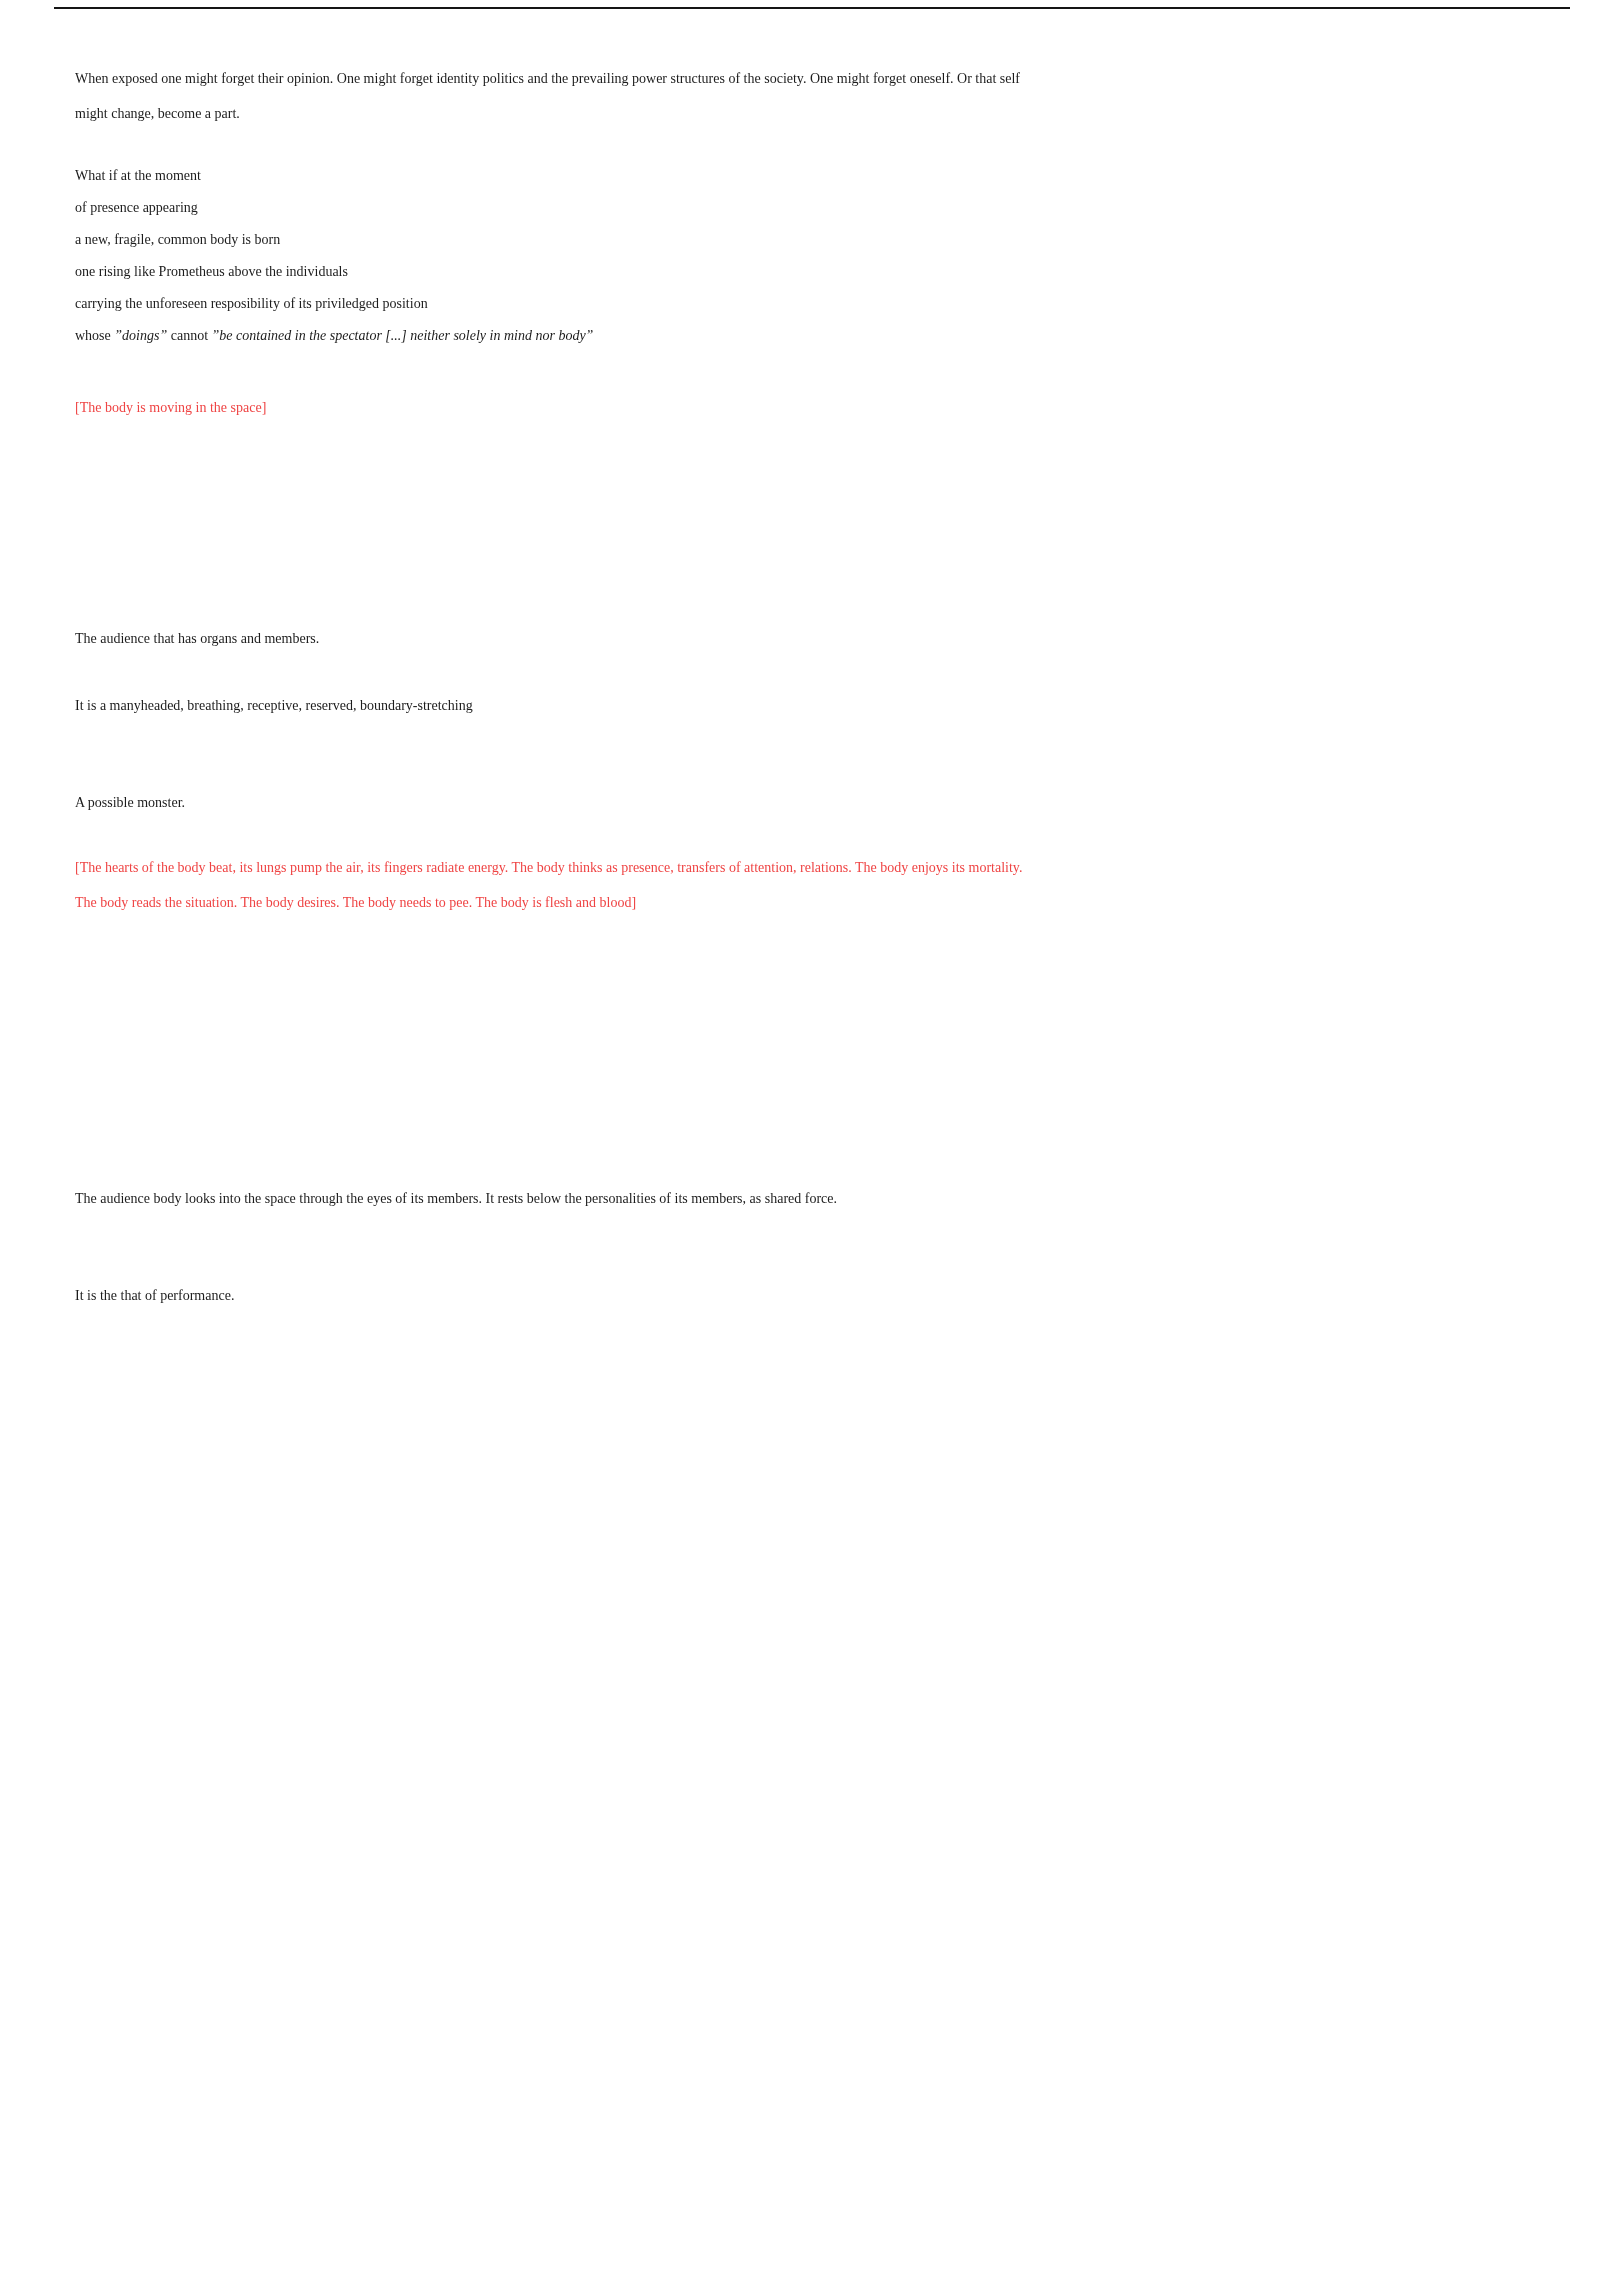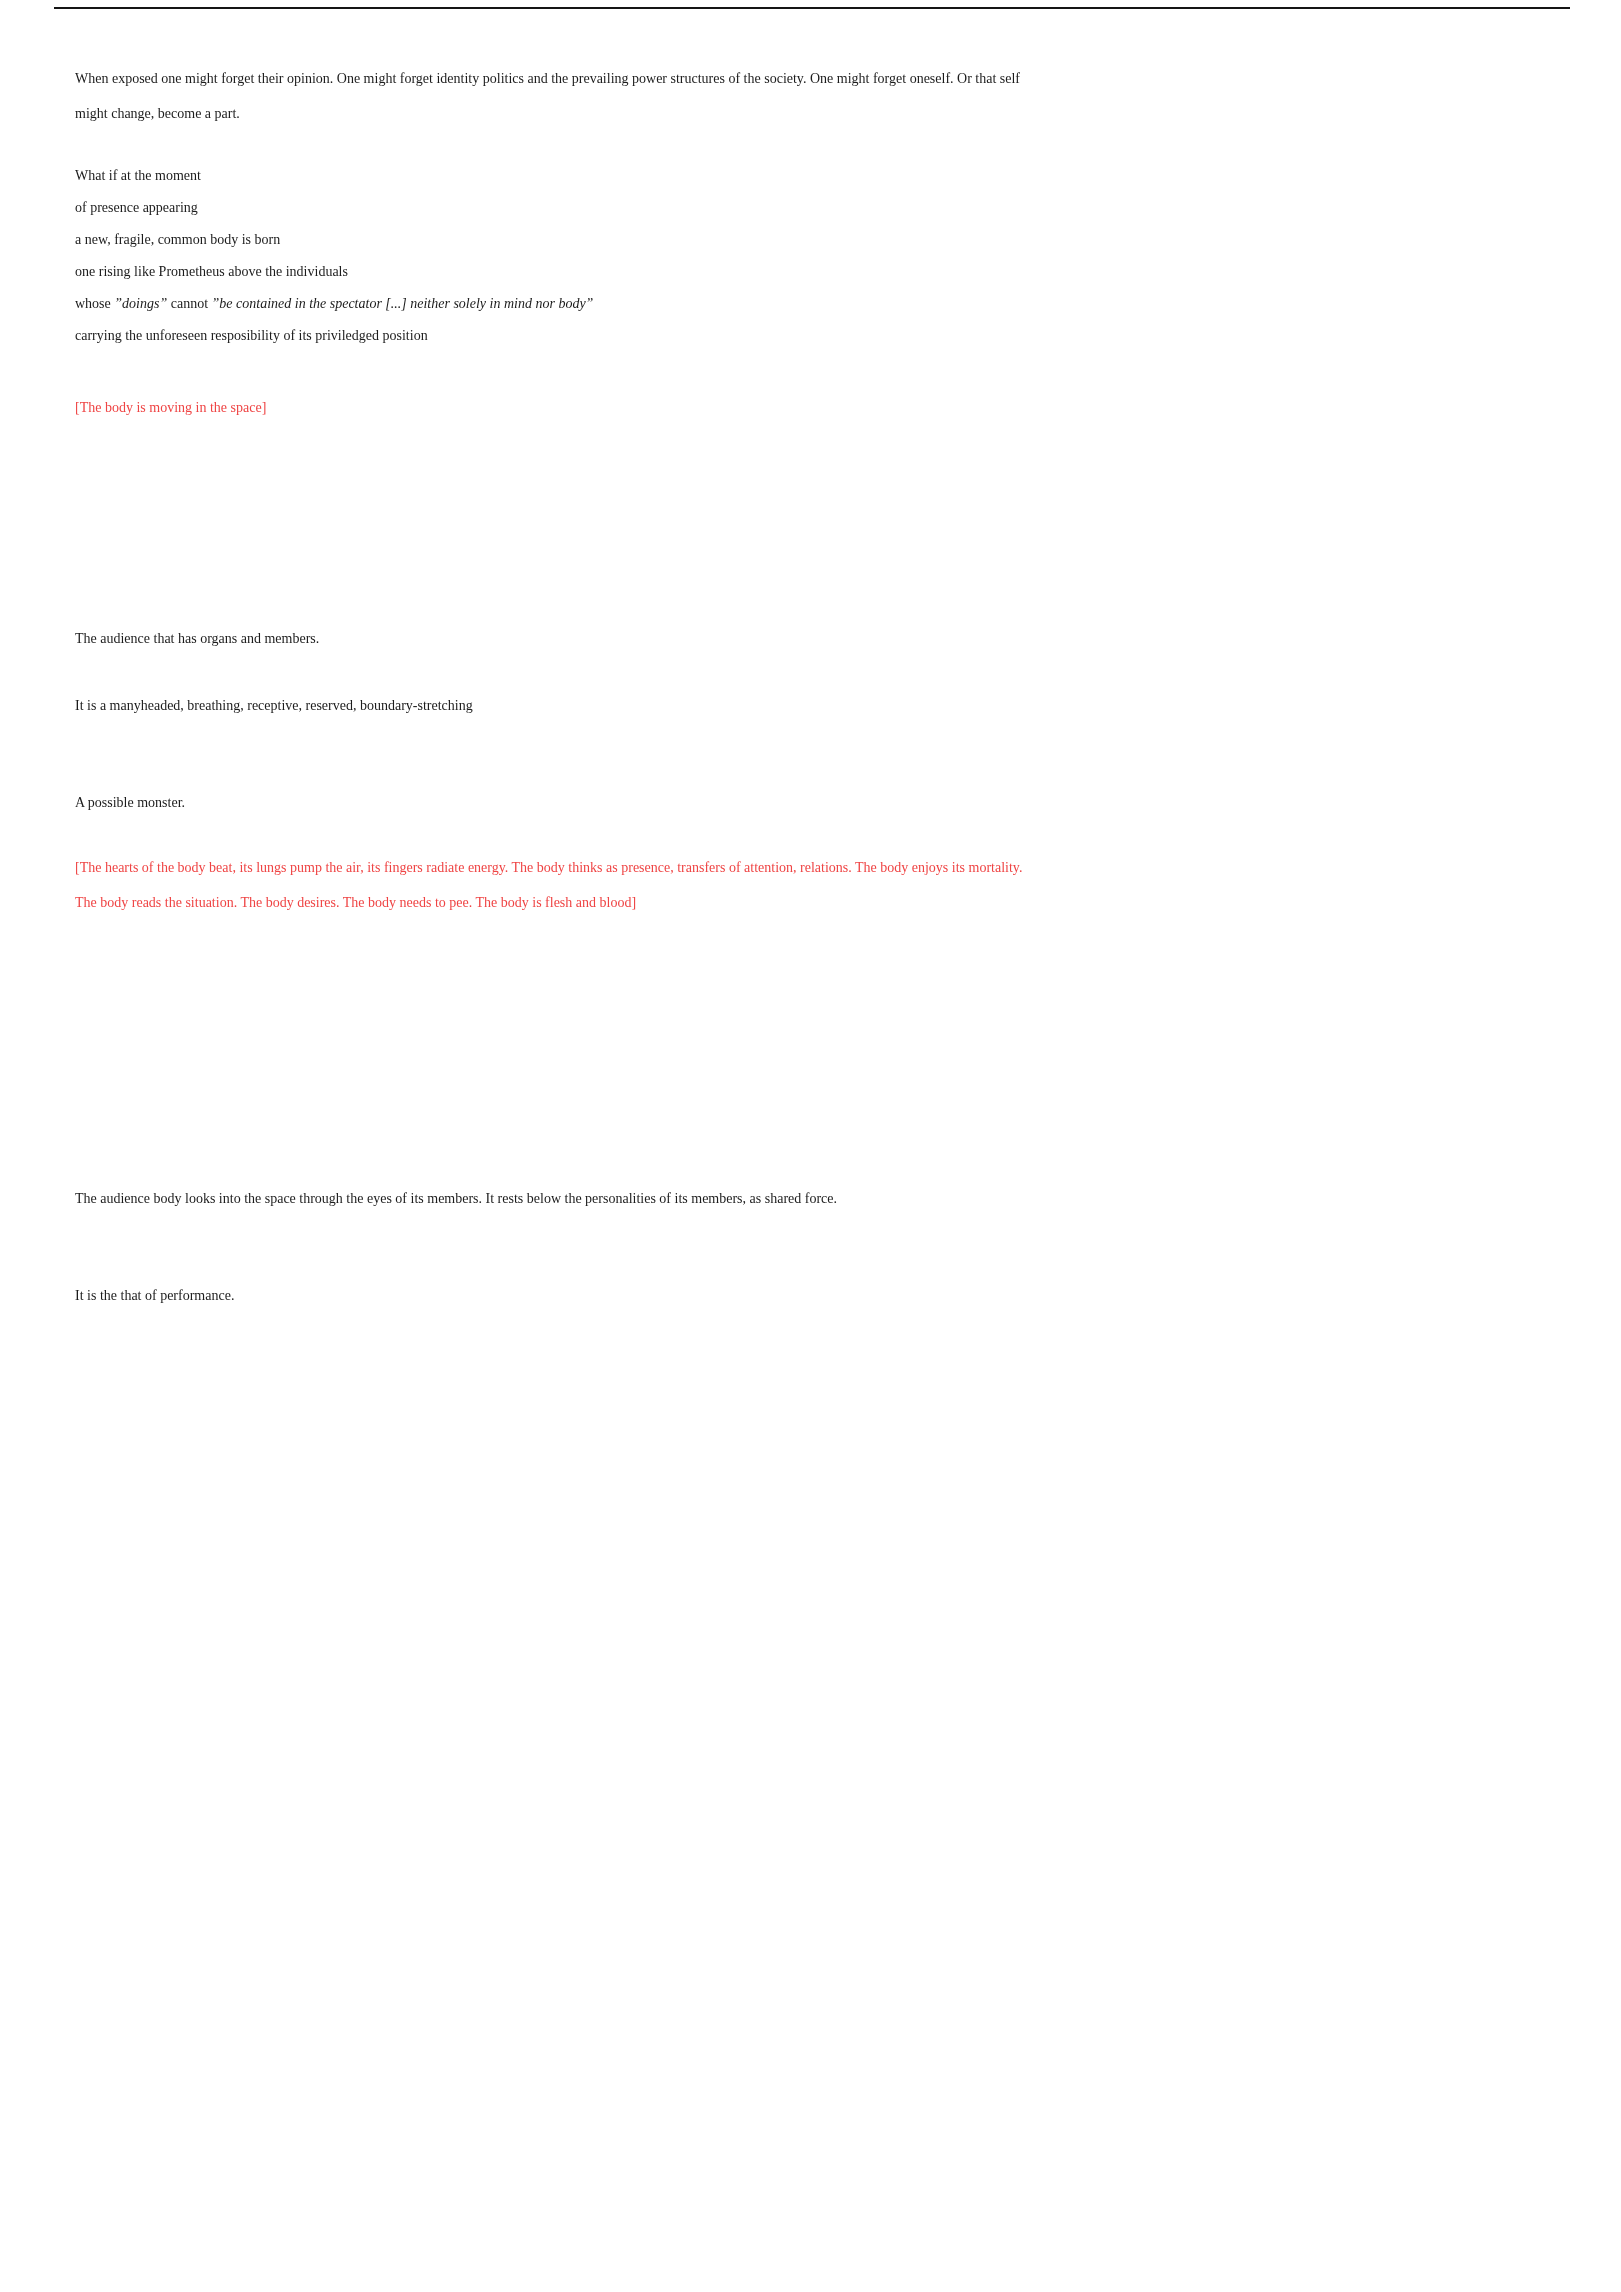"whose ”doings” cannot ”be contained" div.stanza-line { order: before "carrying the unforeseen resposibility of" -> after "carrying the unforeseen resposibility of" }
